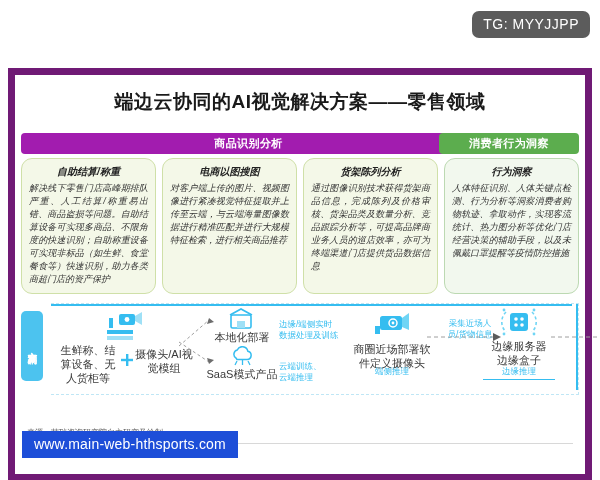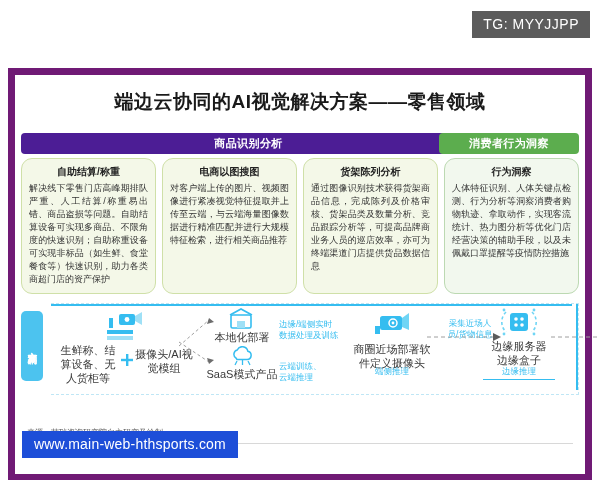"TG: MYYJJPP" .tg-badge { border-radius: none -> 7px }
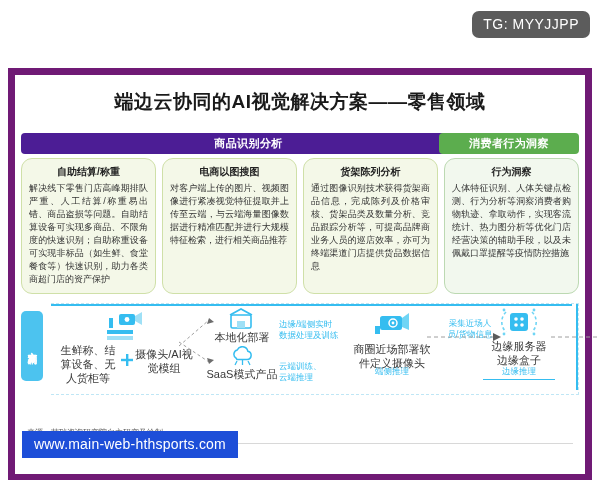"商品识别分析" .bar-left { background: #4c1d95 -> #a21caf }
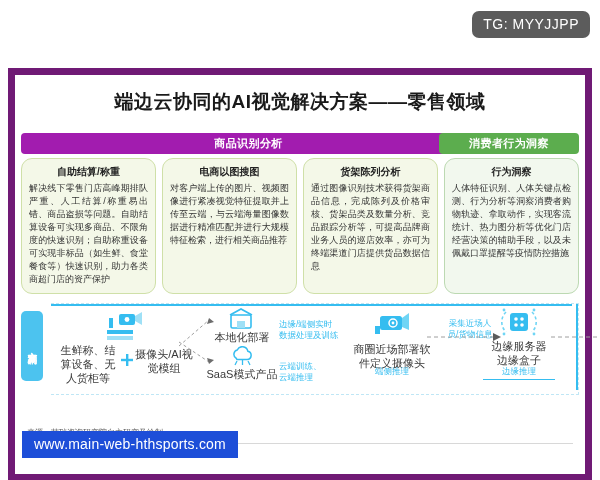"自助结算/称重" .cards { font-style: none -> italic }
